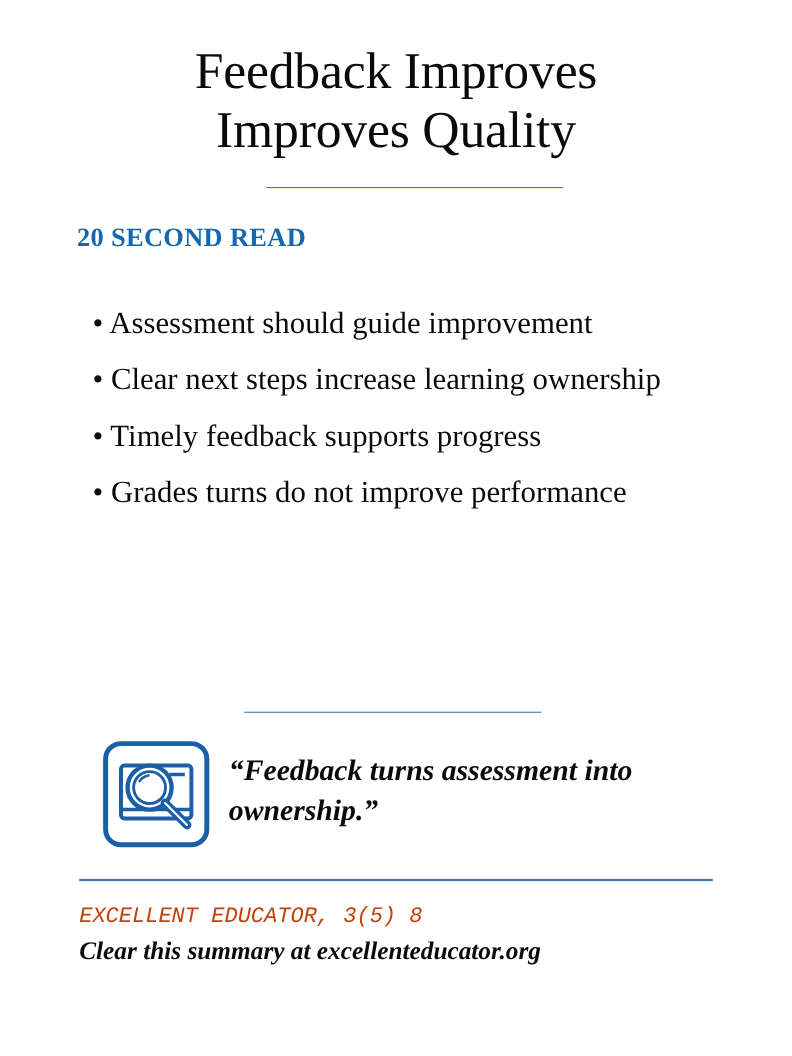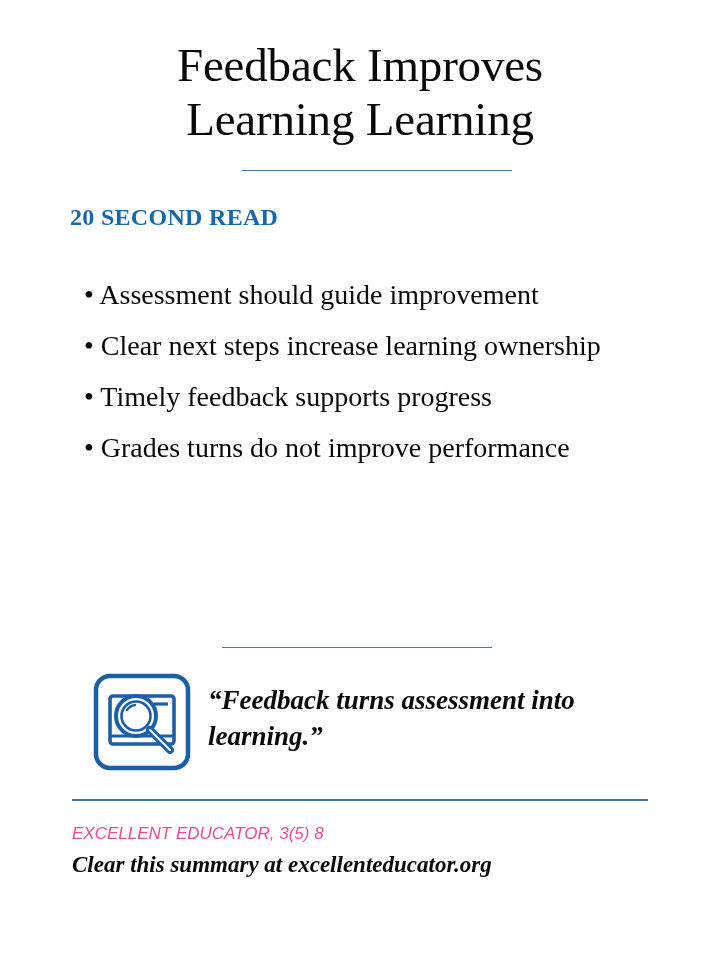"Learning Learning" div.title-line { text: Learning Learning -> Improves Quality }
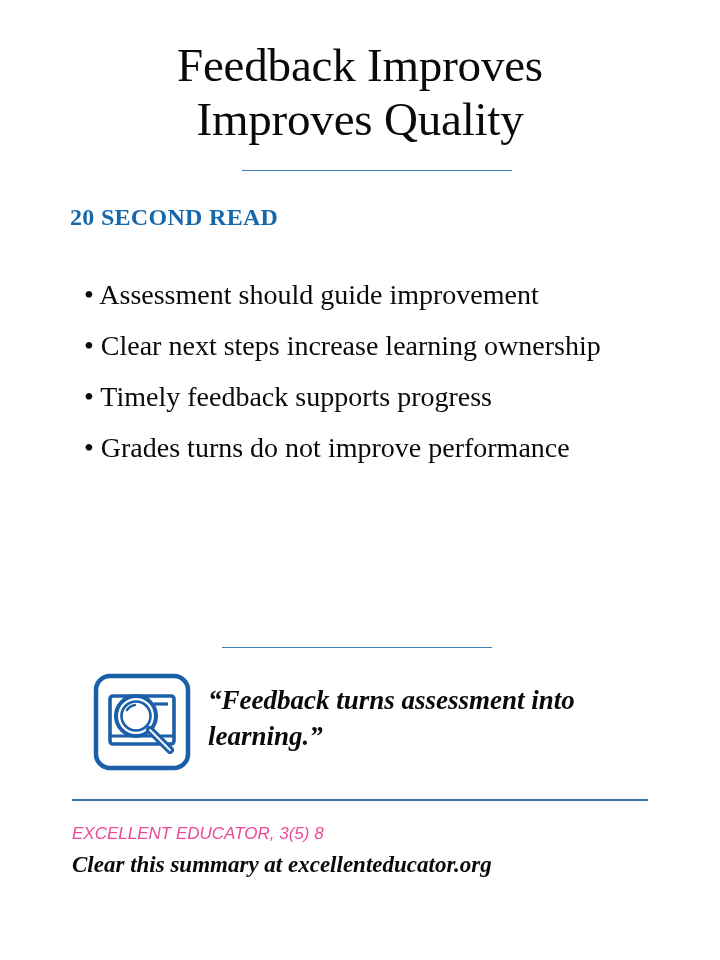"“Feedback turns assessment into" div.quote-text { text: learning -> ownership }
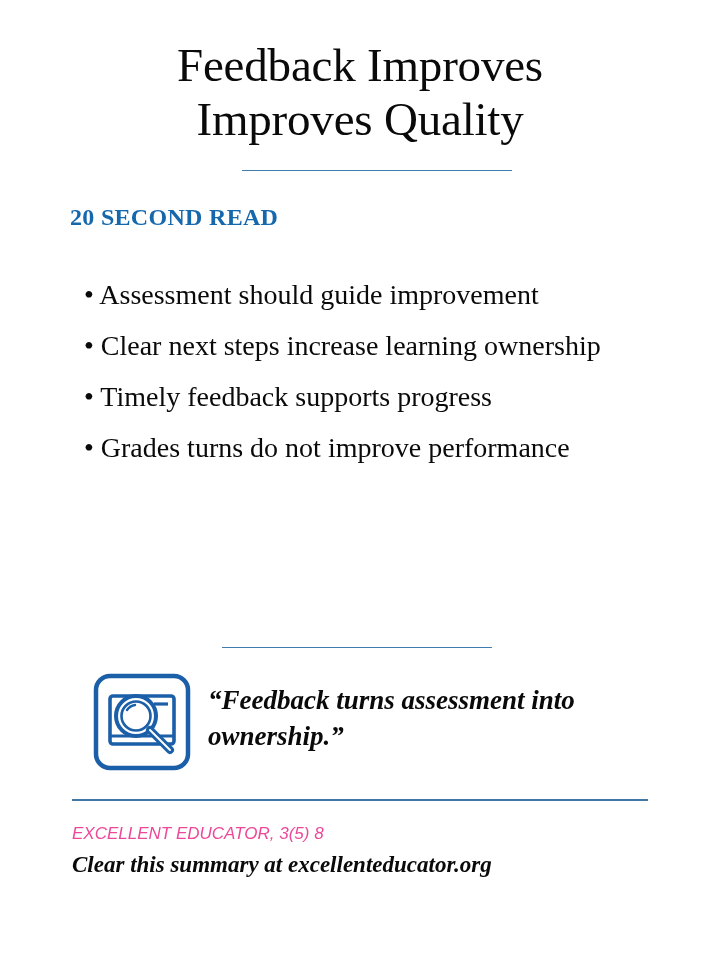"EXCELLENT EDUCATOR, 3(5) 8" .footer-cite { color: #ec4899 -> #c2410c; font-family: Liberation Sans, sans-serif -> Liberation Mono, monospace; font-size: 17px -> 20px }
